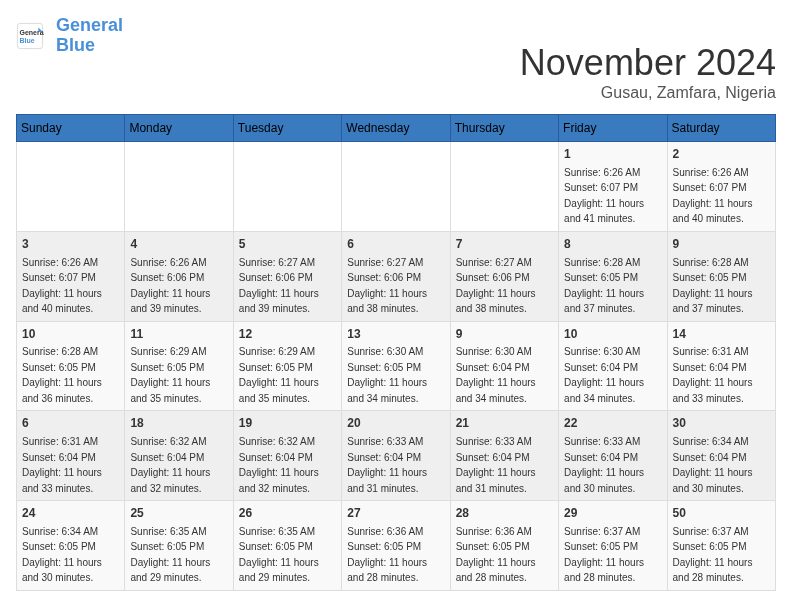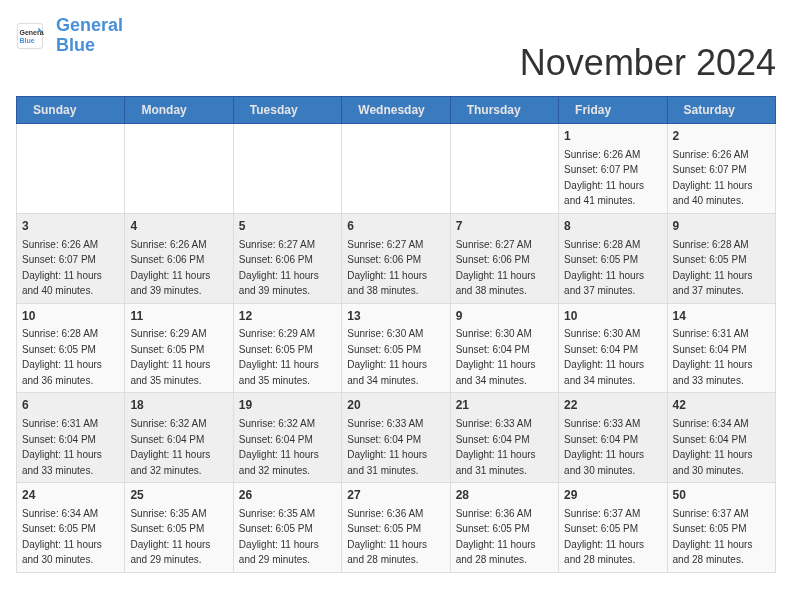"Gusau, Zamfara, Nigeria" div.location { html: none -> <div>Gusau, Zamfara, Nigeria</div> }
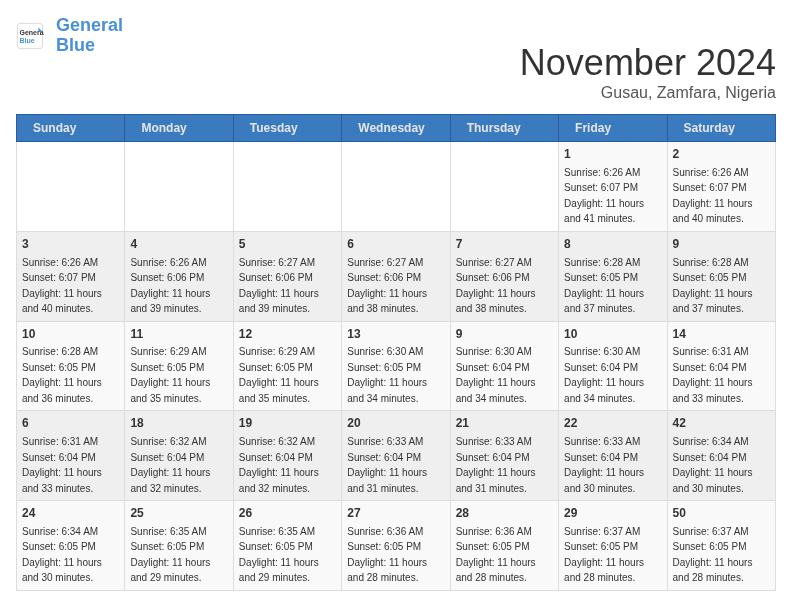"Sunday" thead tr th { color: #e5e5e5 -> #000000; font-weight: bold -> normal; padding: 6px 16px -> 6px 4px }
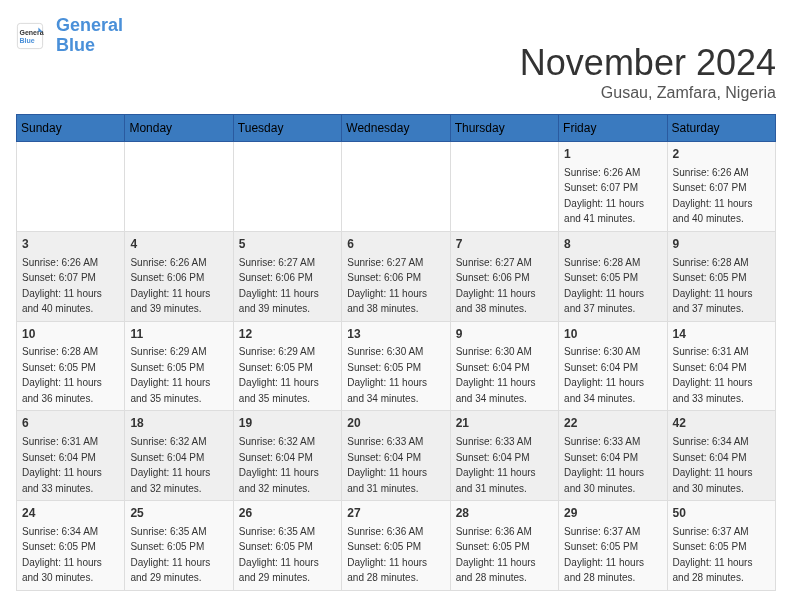"42" span.day-num { text: 42 -> 30 }
